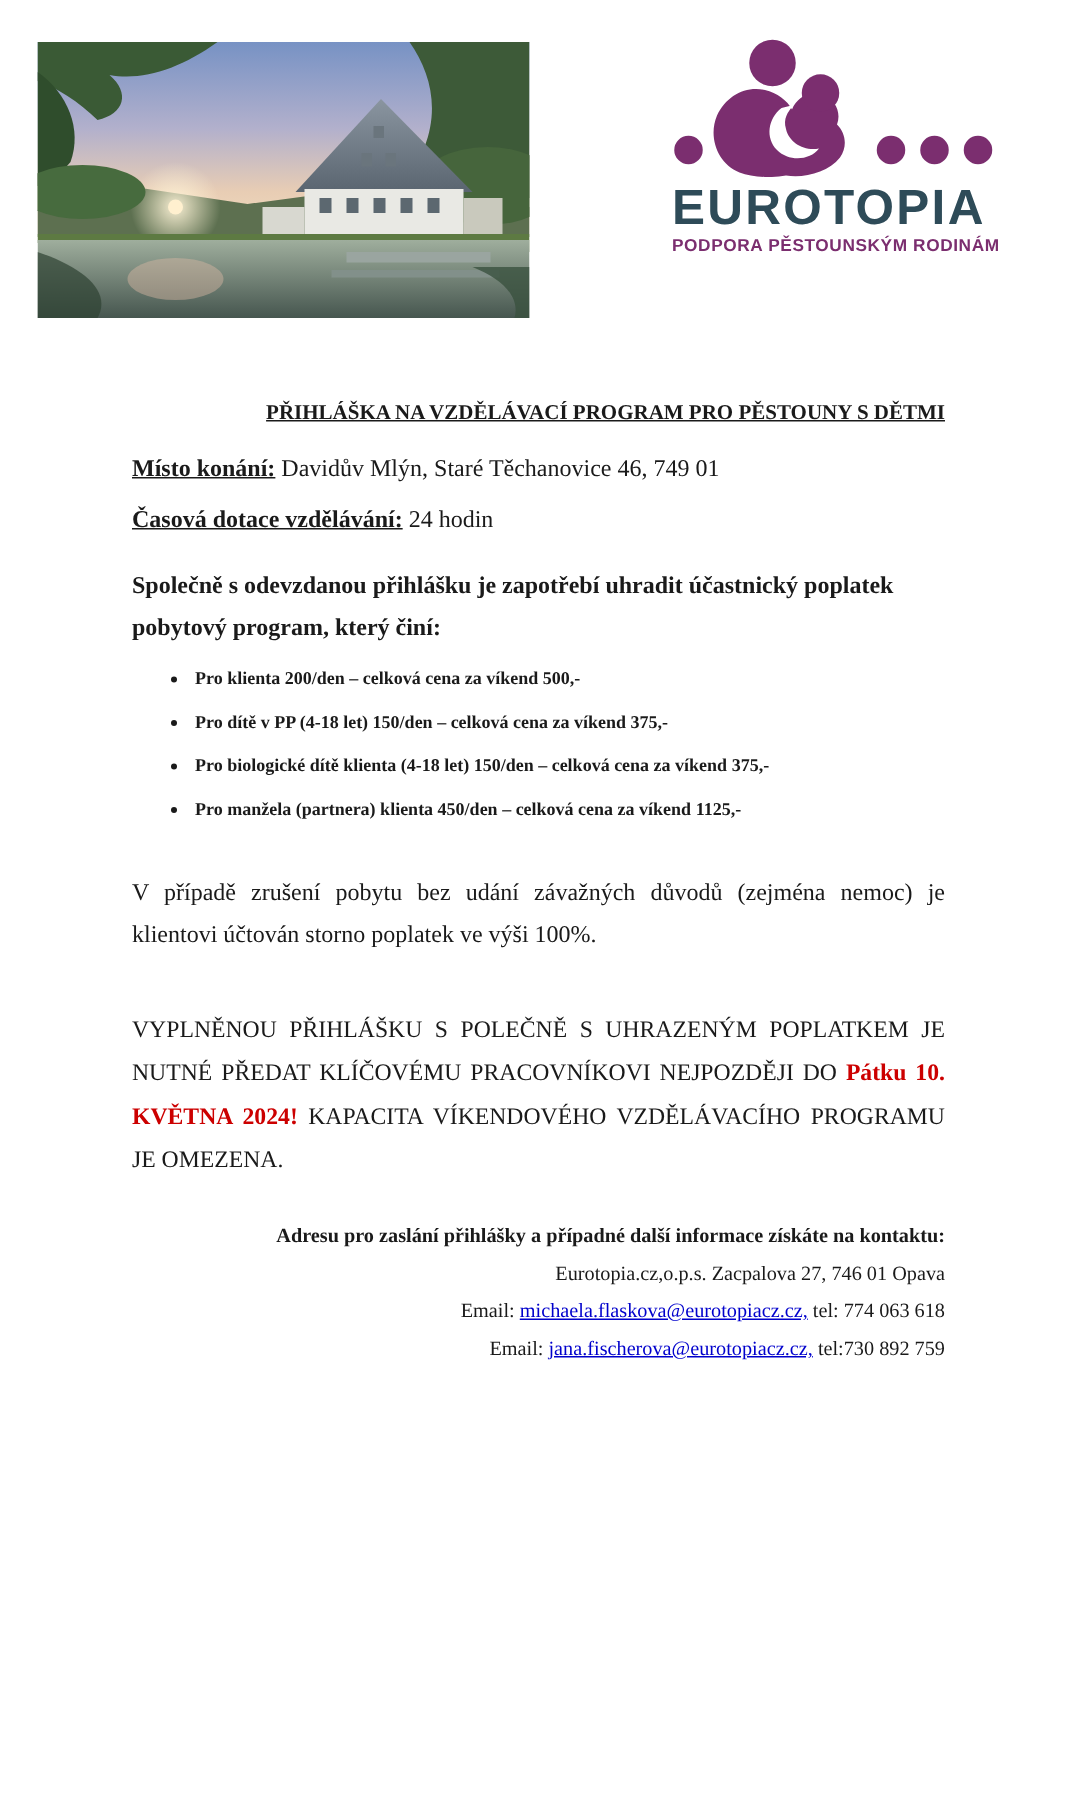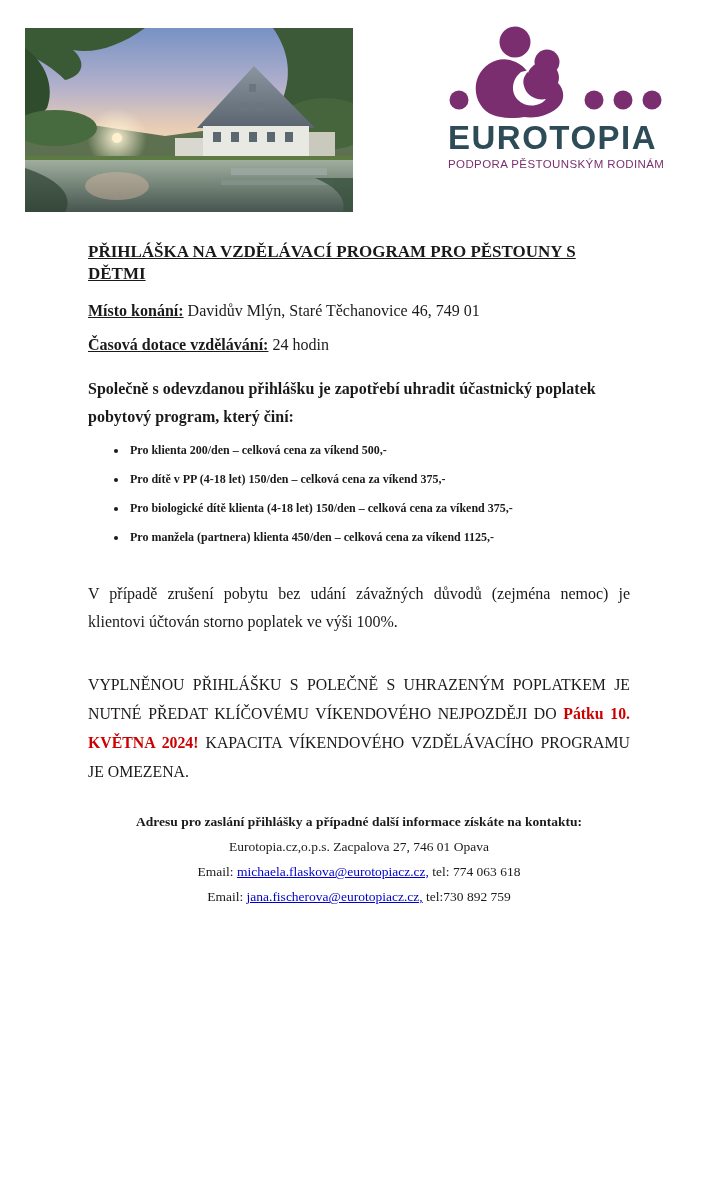"PODPORA PĚSTOUNSKÝM RODINÁM" .logo-tagline { font-weight: normal -> bold }
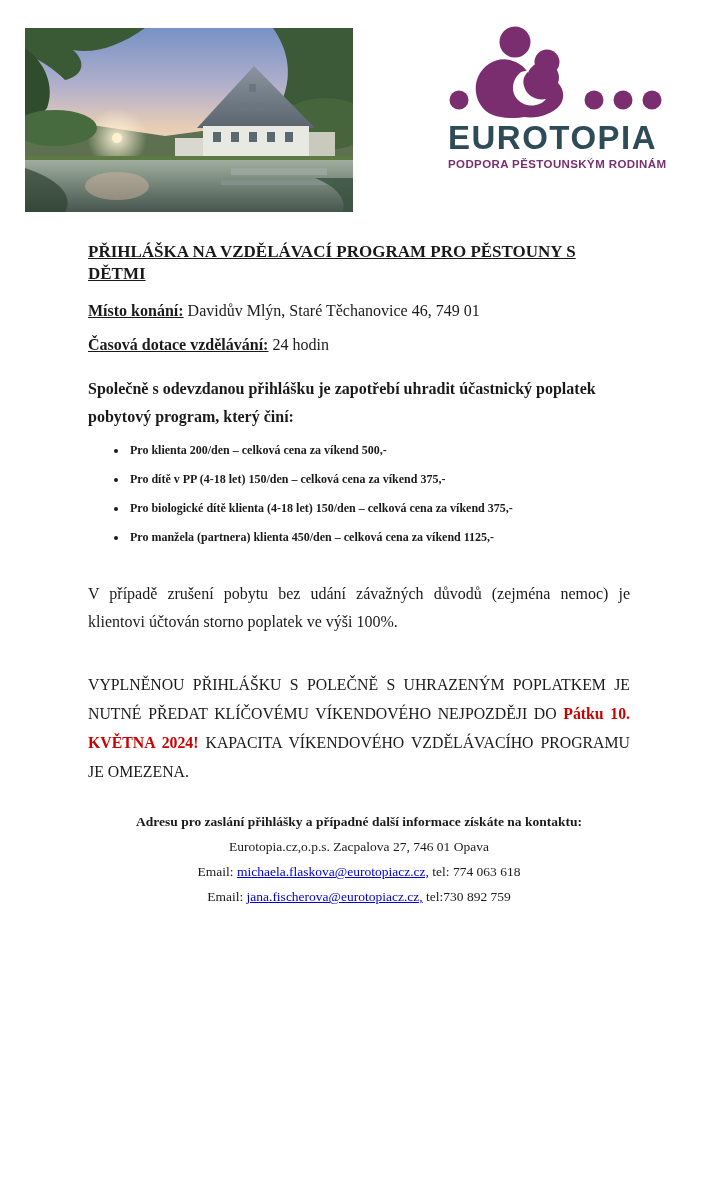"PŘIHLÁŠKA NA VZDĚLÁVACÍ PROGRAM PRO" .doc-title { font-size: 17px -> 14px; margin-top: 29px -> 53px; text-align: left -> right }
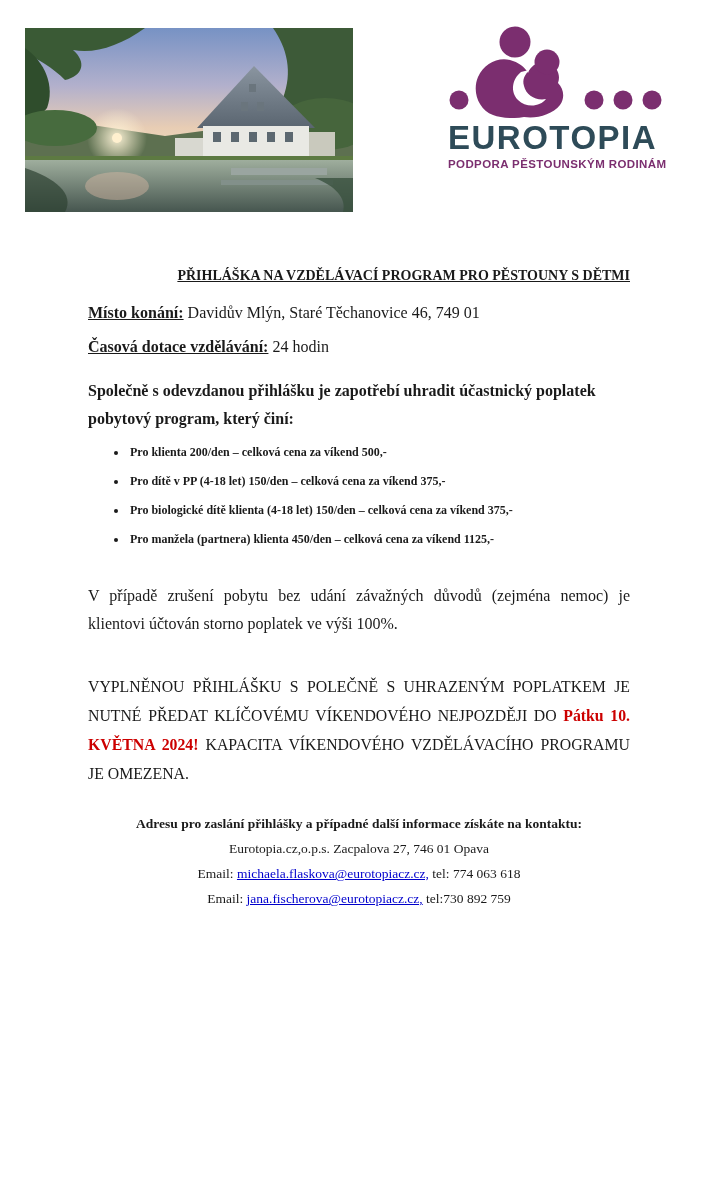"VYPLNĚNOU PŘIHLÁŠKU S POLEČNĚ S" span { text: VÍKENDOVÉHO -> PRACOVNÍKOVI }
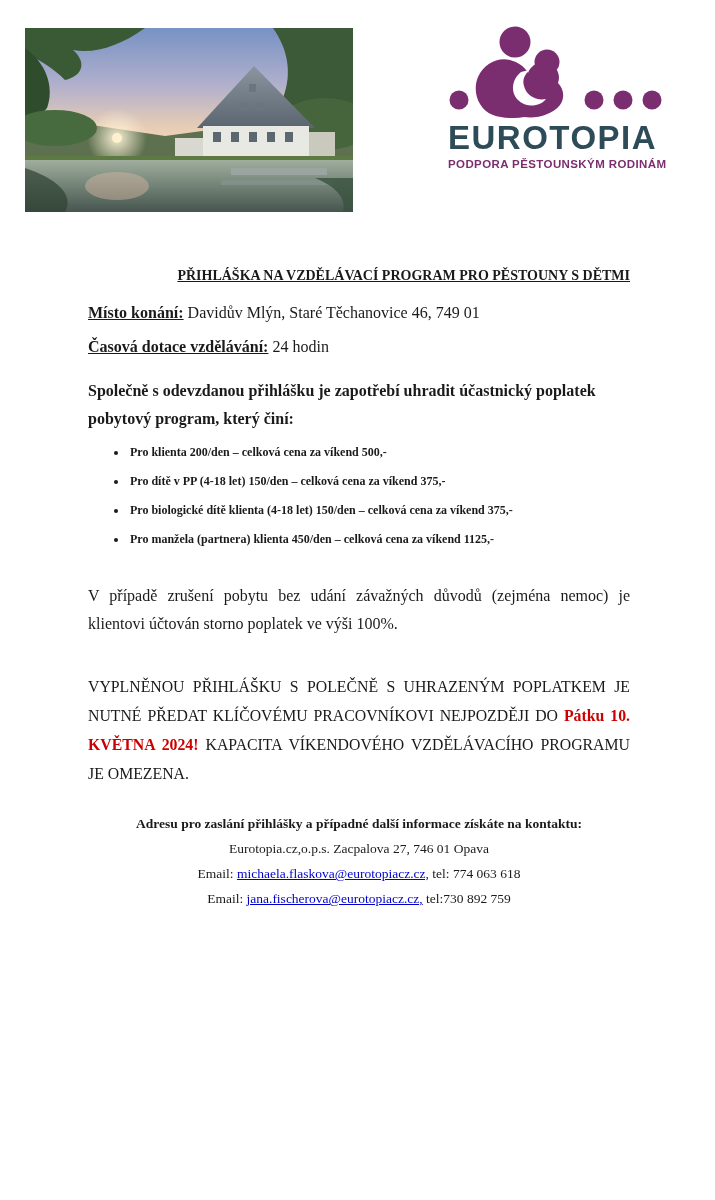"Adresu pro zaslání přihlášky a" .contact { text-align: center -> right }
